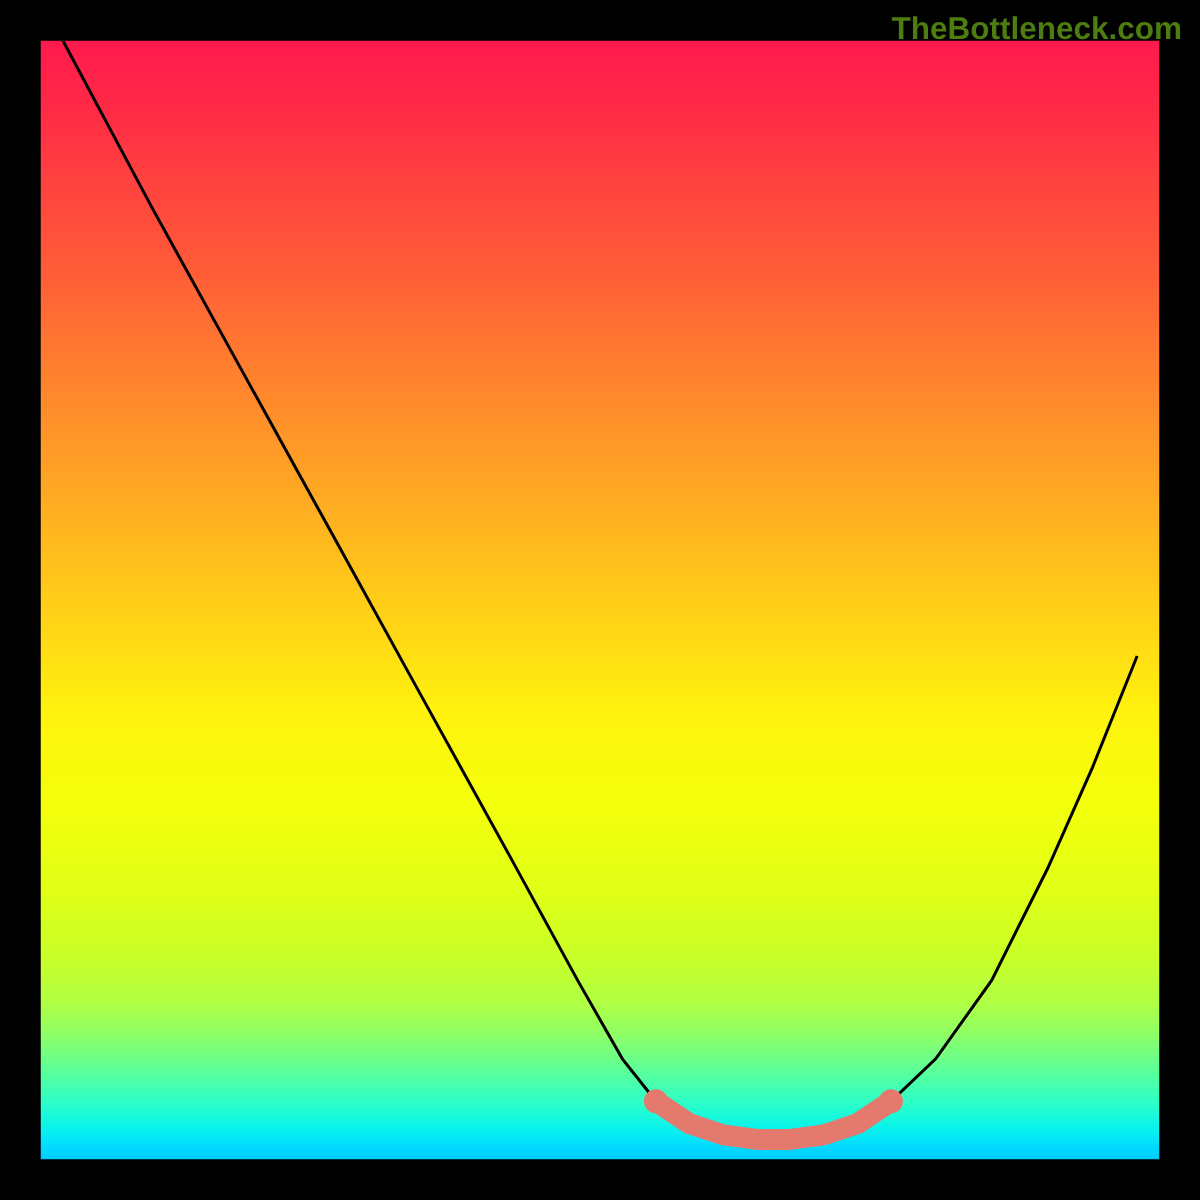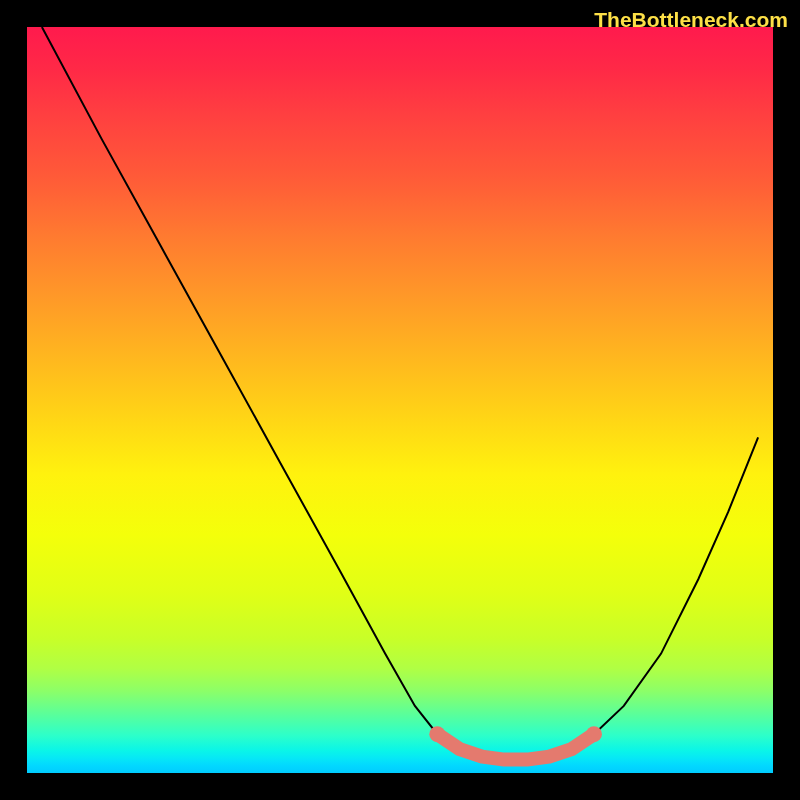"TheBottleneck.com" .watermark { color: #fde047 -> #4d7c0f }
